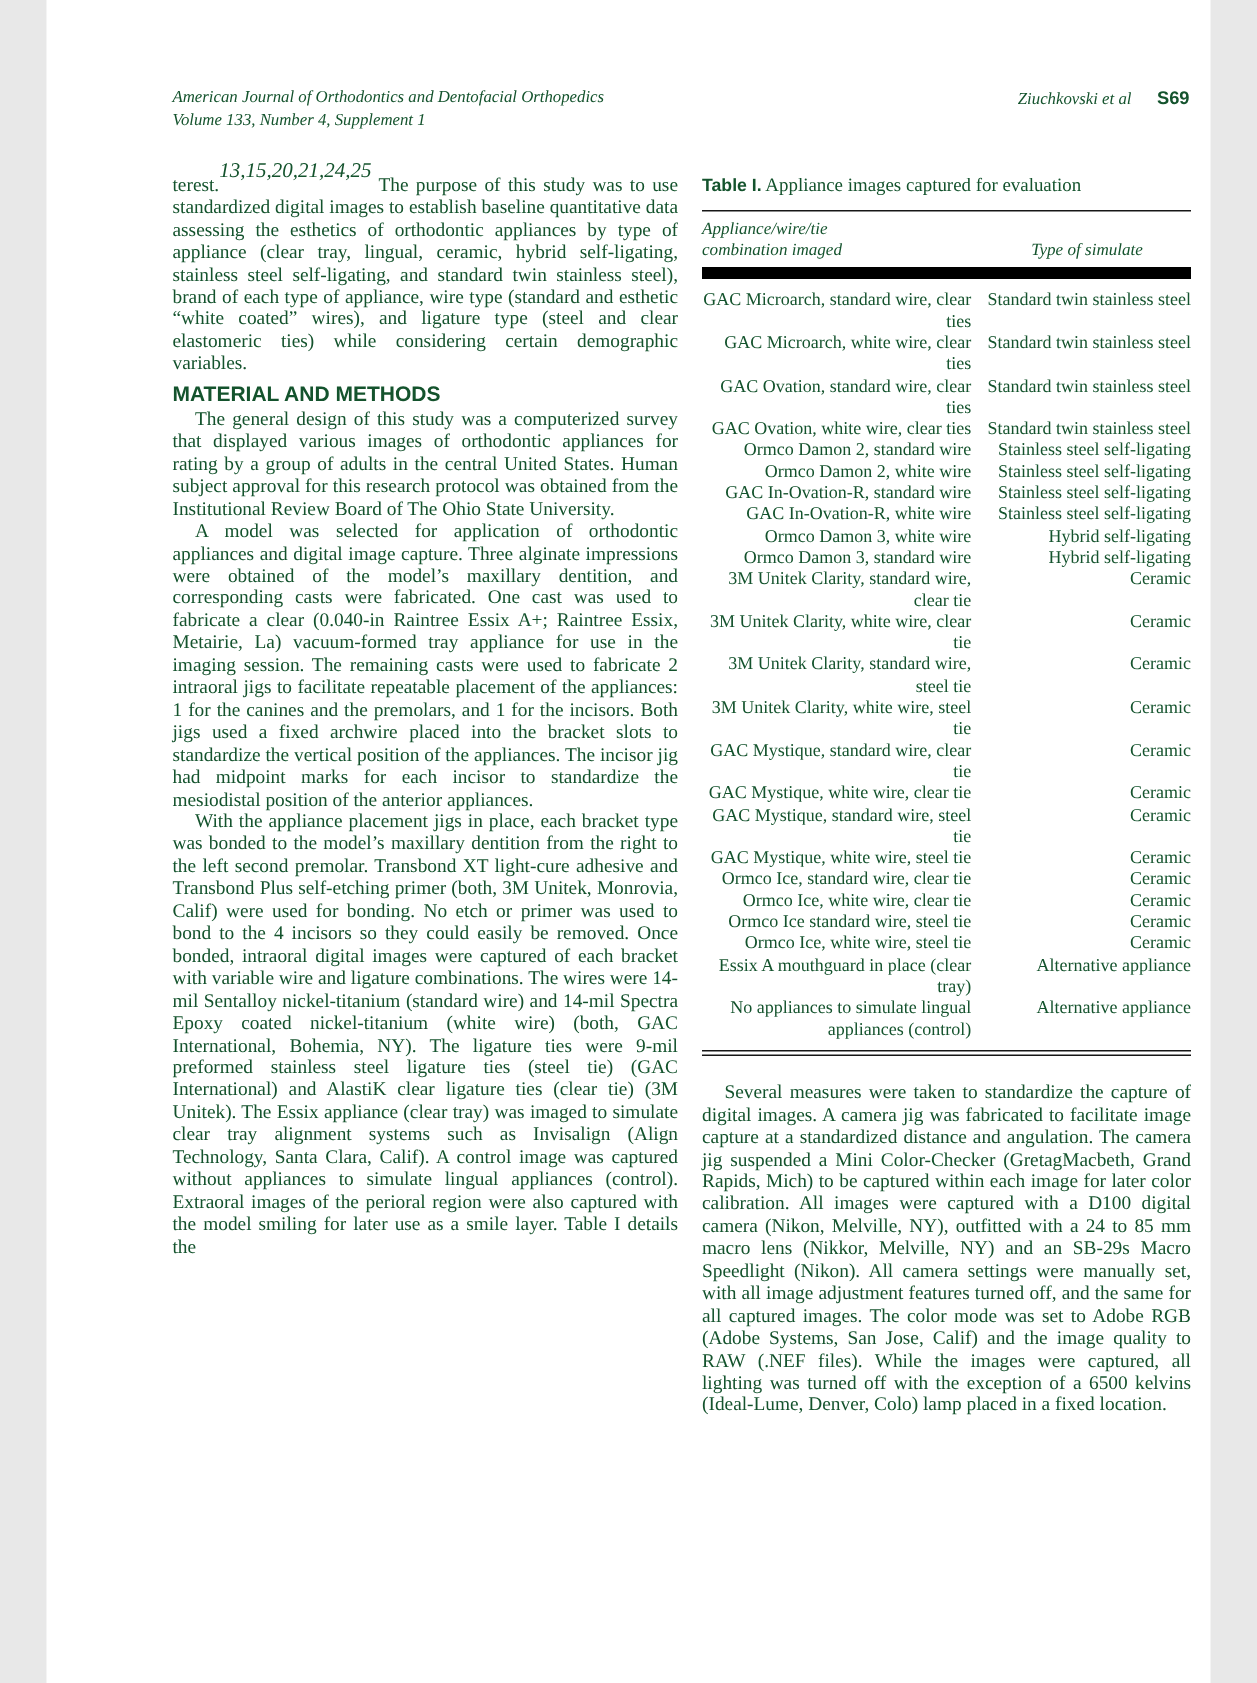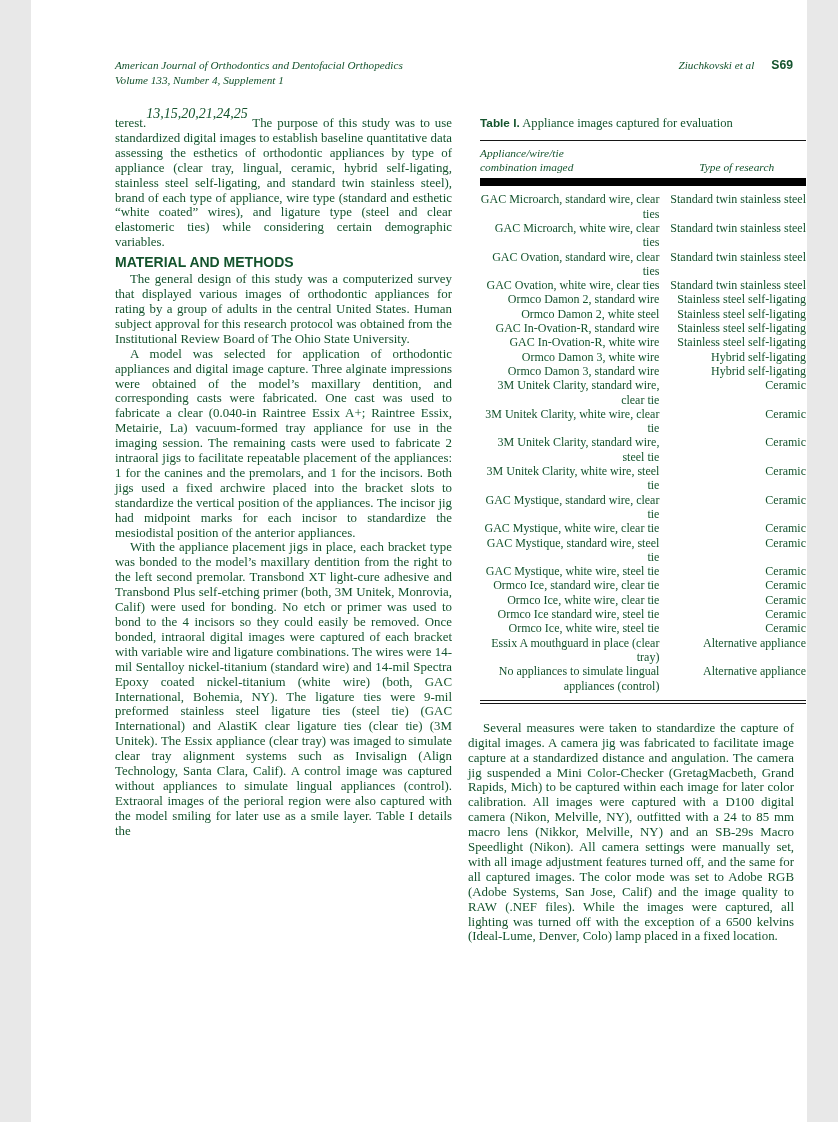"Table I. Appliance images captured" .appliance-table { margin-left: 12px -> none }
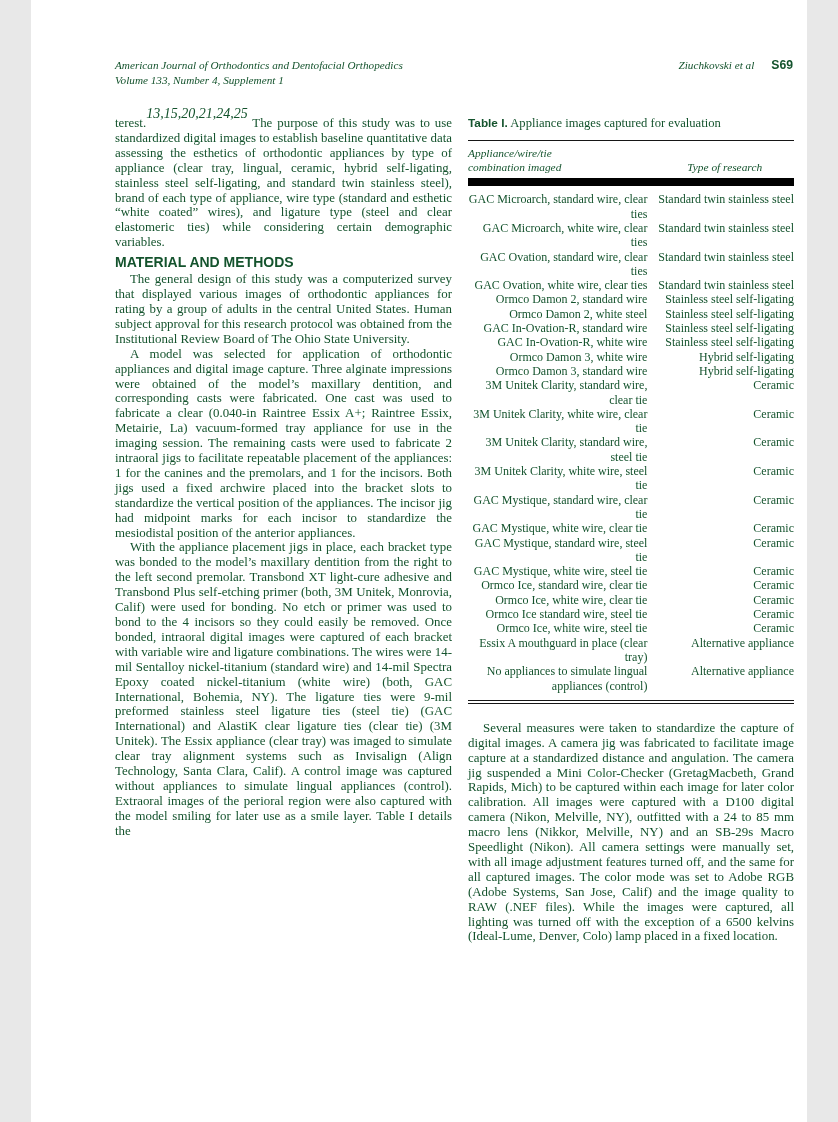"Type of research" div.th-type { text: research -> simulate }
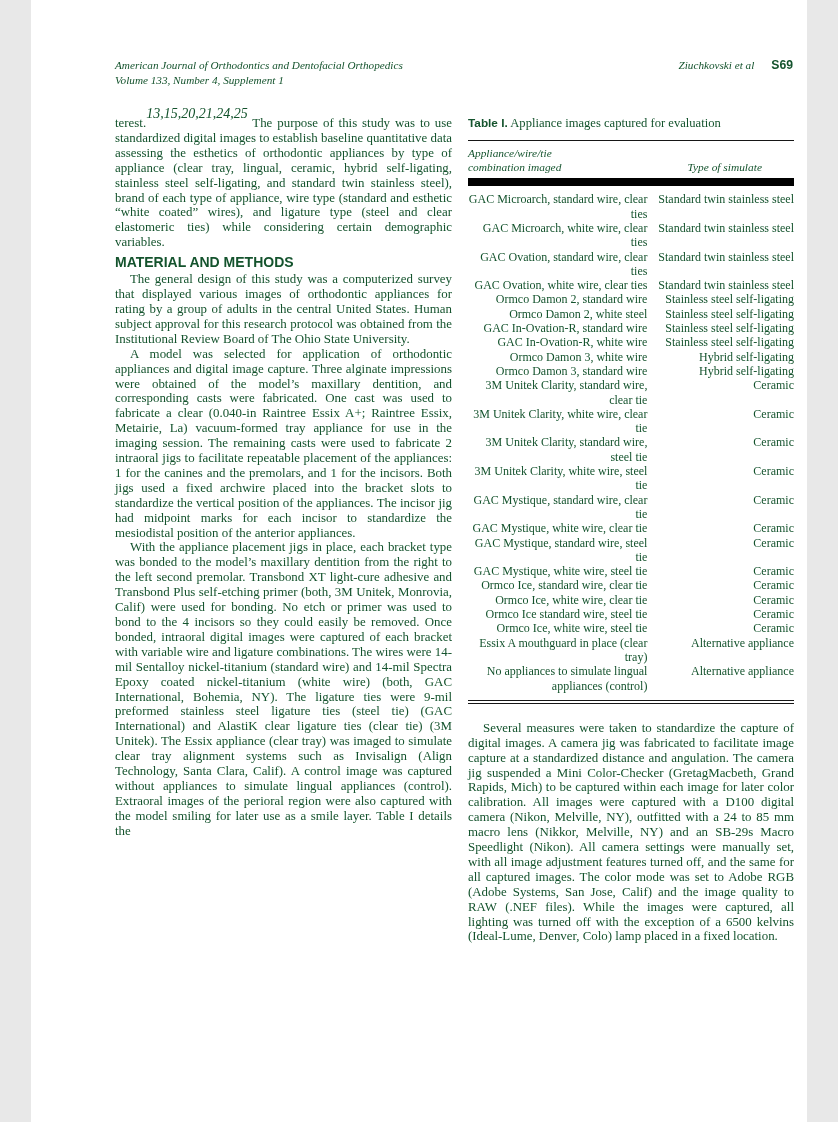"Ormco Damon 2, white steel" div.tcell-combo { text: steel -> wire }
